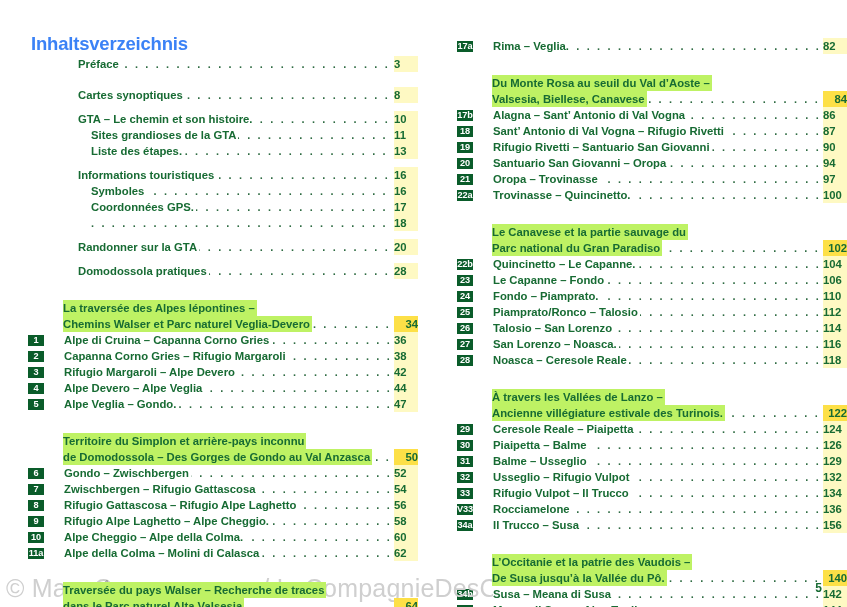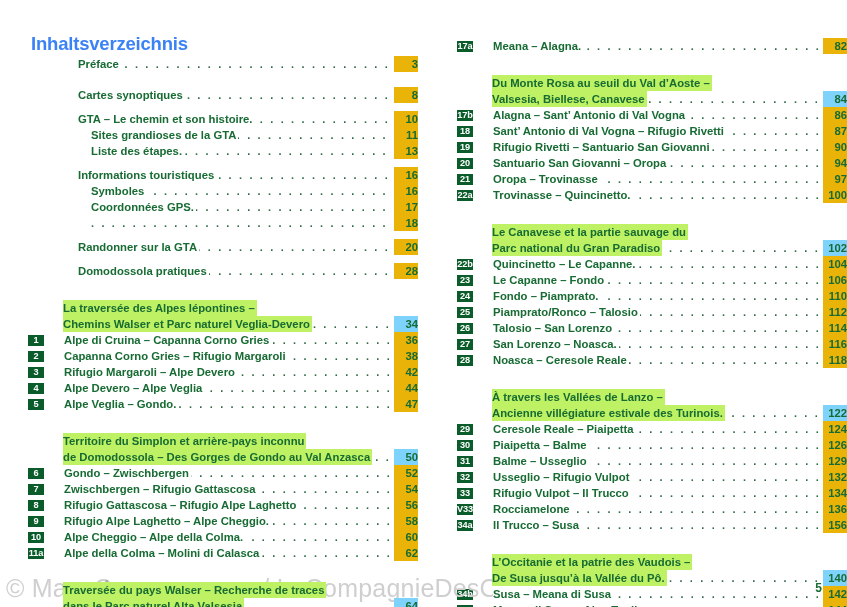"Meana – Alagna." span.label { text: Meana – Alagna -> Rima – Veglia }
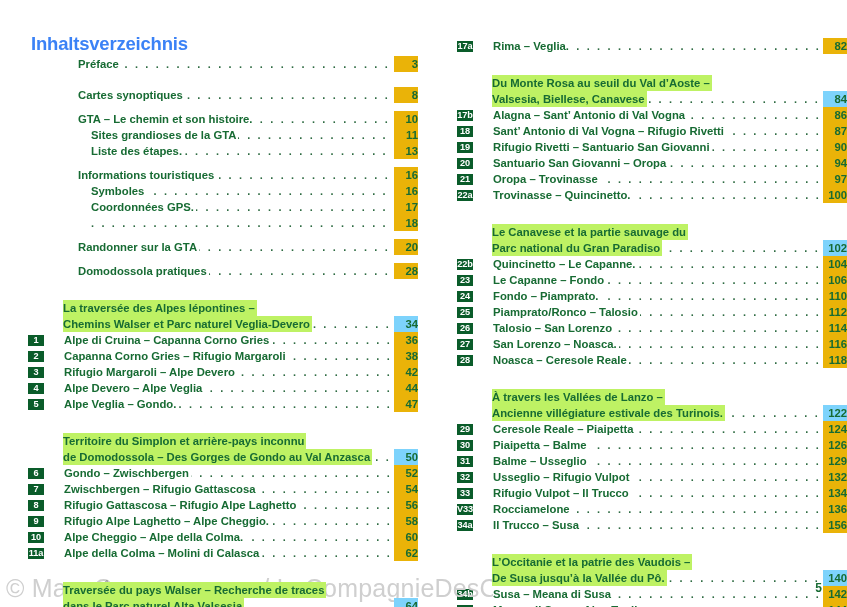"82" .row .pagenum { background: #eab308 -> #fef9c3; text-align: right -> none }
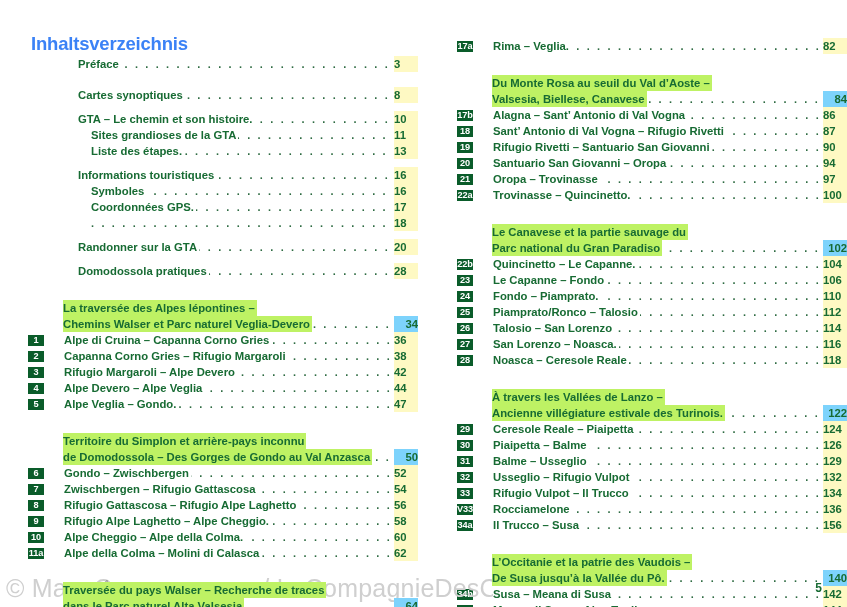"84" .sect-line .pagenum { background: #7dd3fc -> #fde047 }
